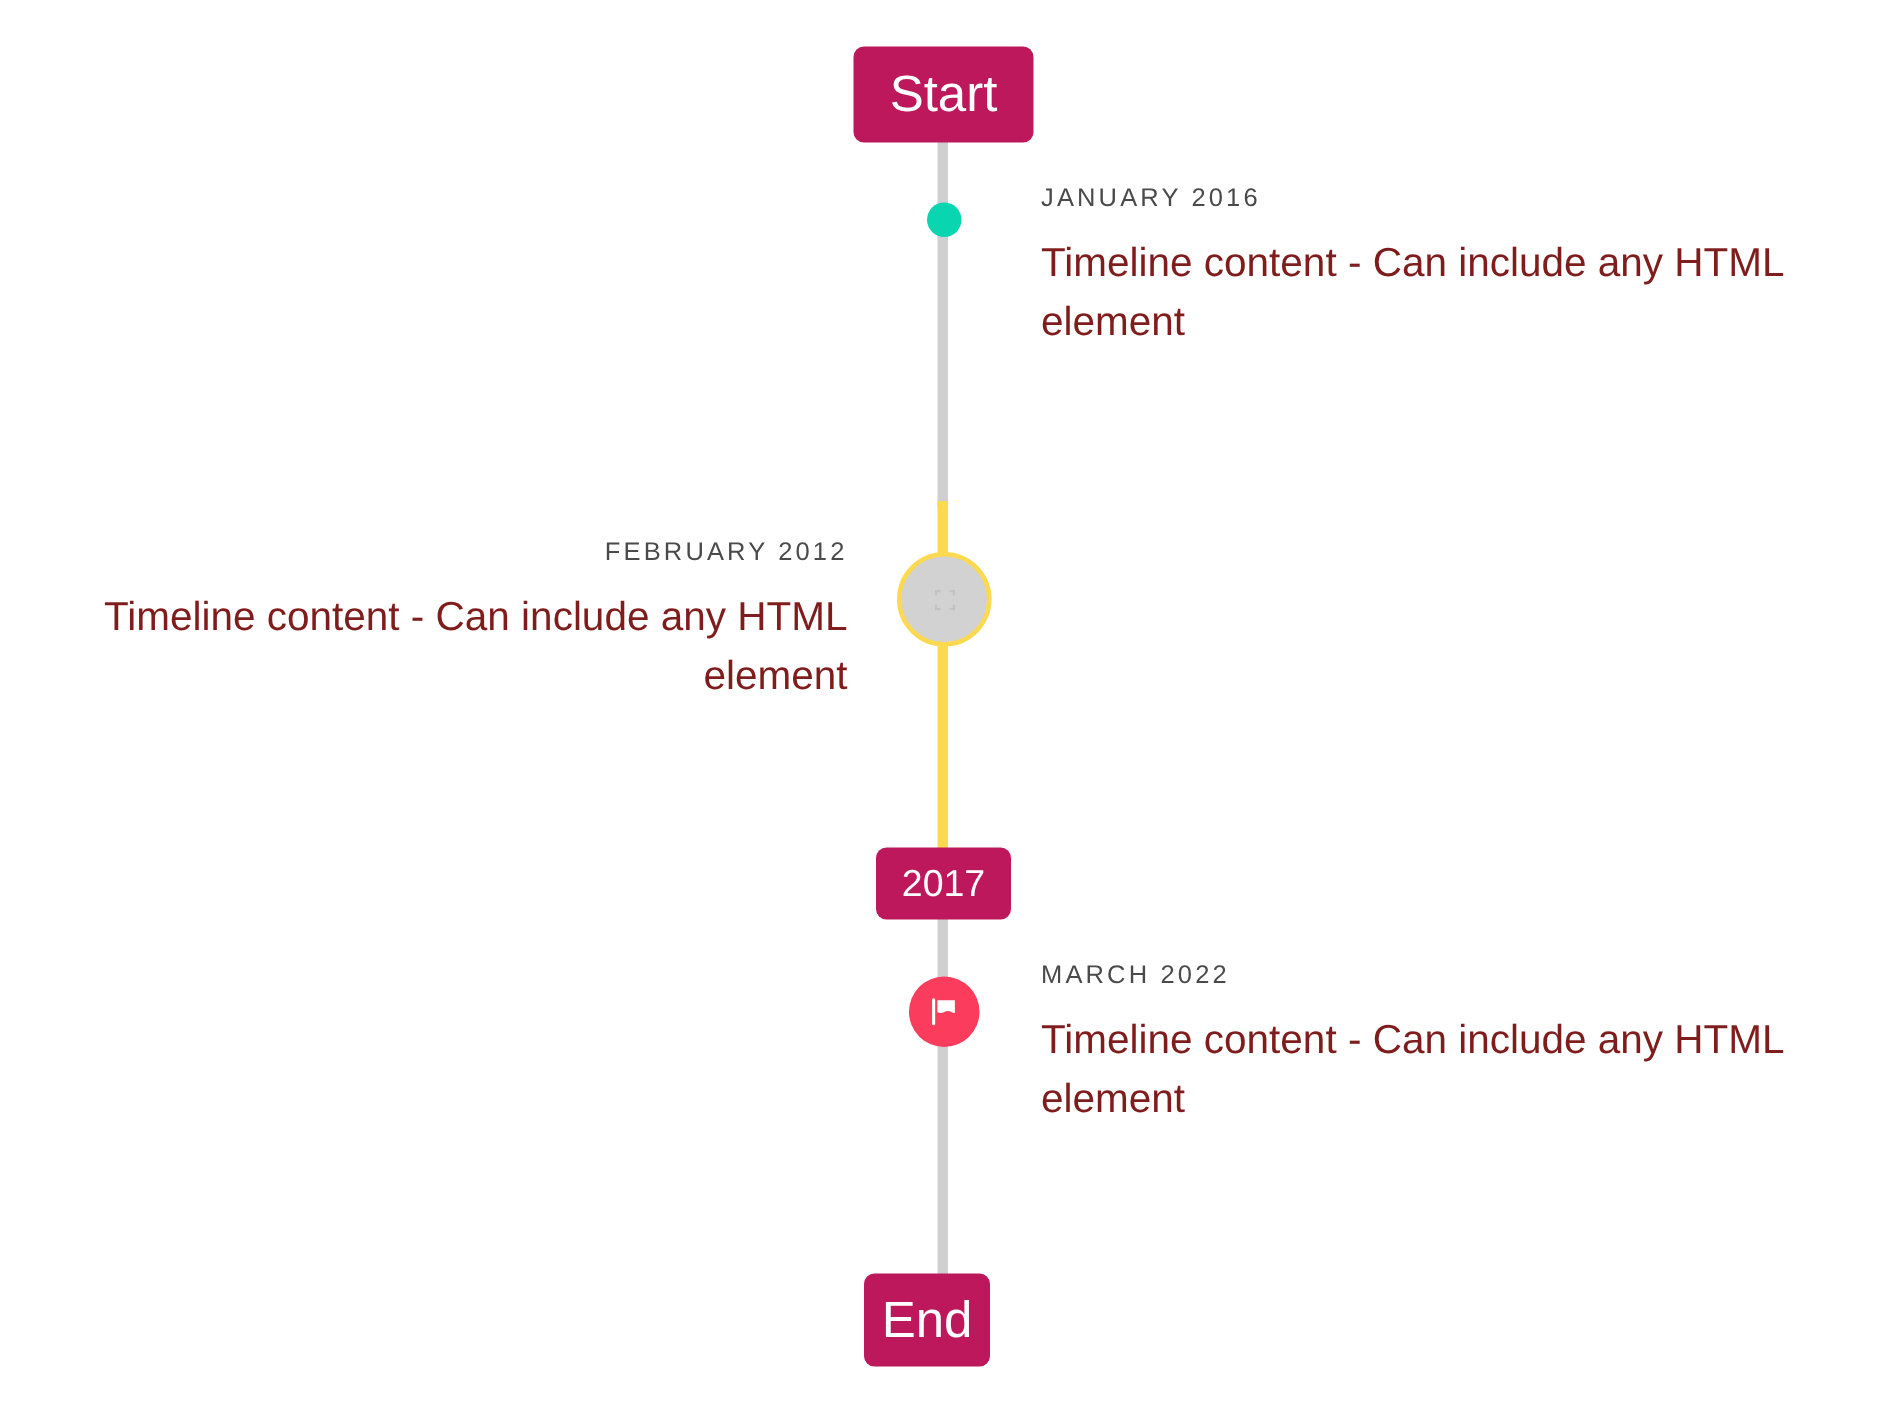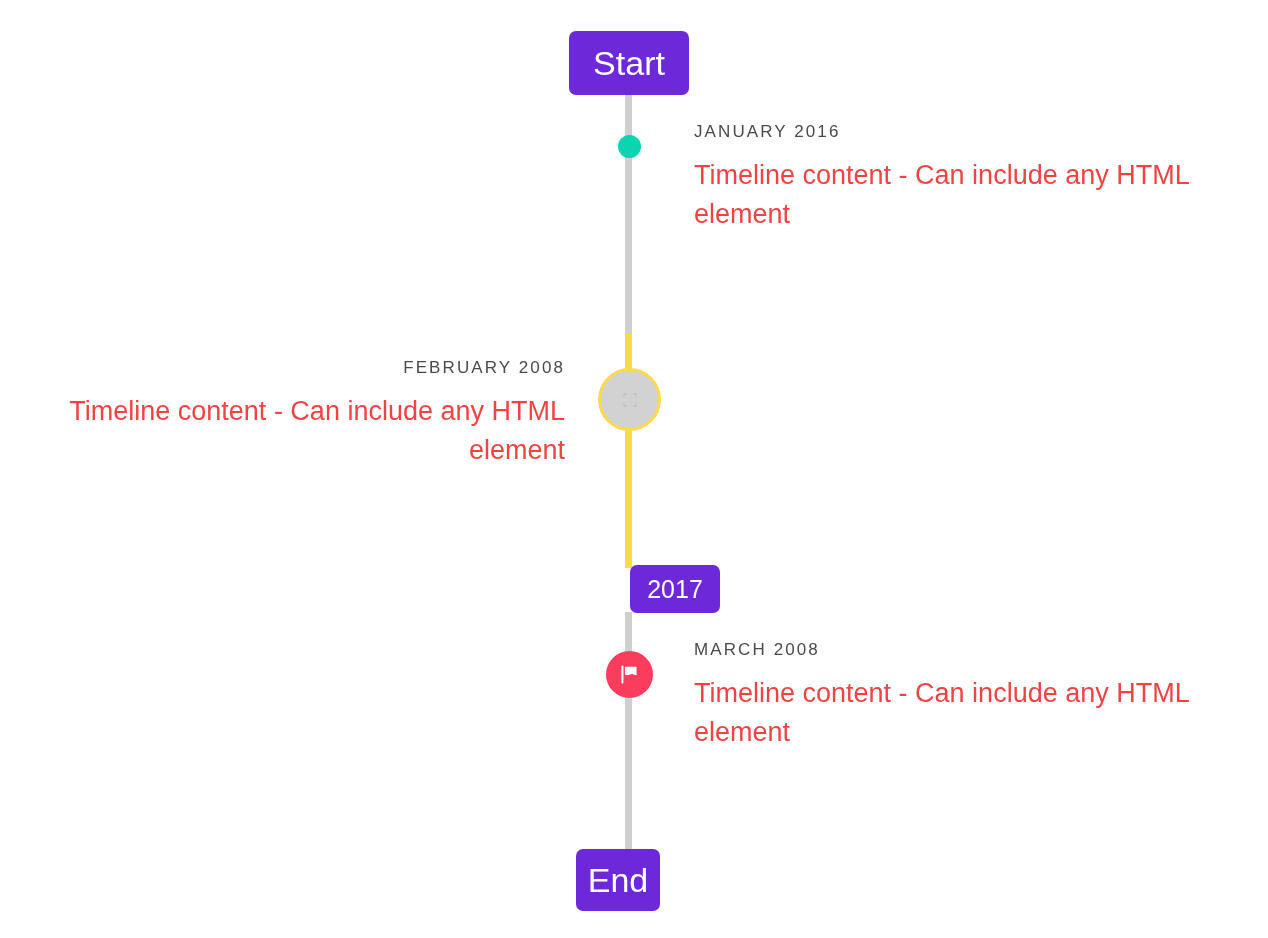"Start" .cap { background: #6d28d9 -> #be185d }
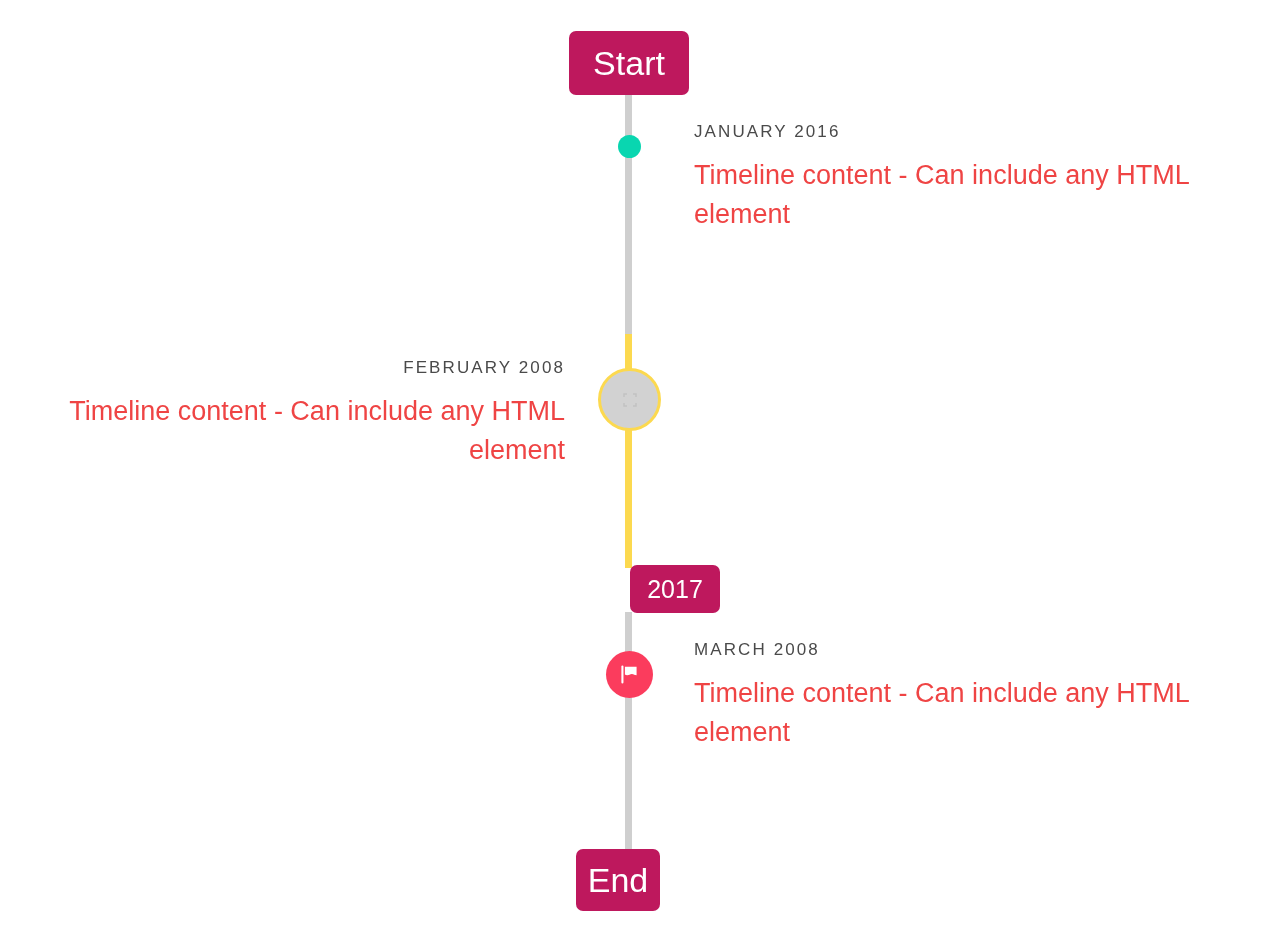"Timeline content - Can include" .event-text { color: #ef4444 -> #7f1d1d }
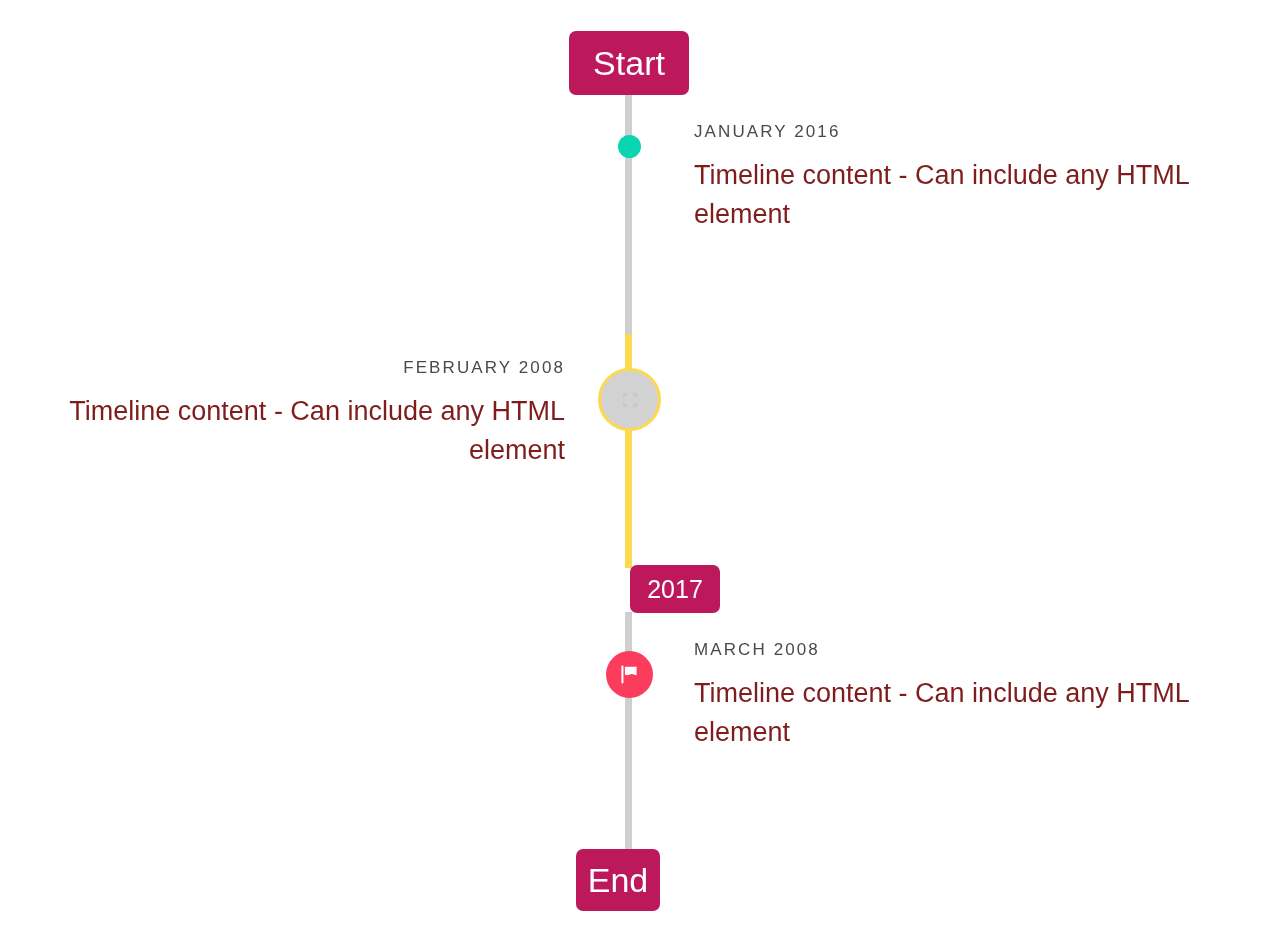"FEBRUARY 2008" p.event-date { text: 2008 -> 2012 }
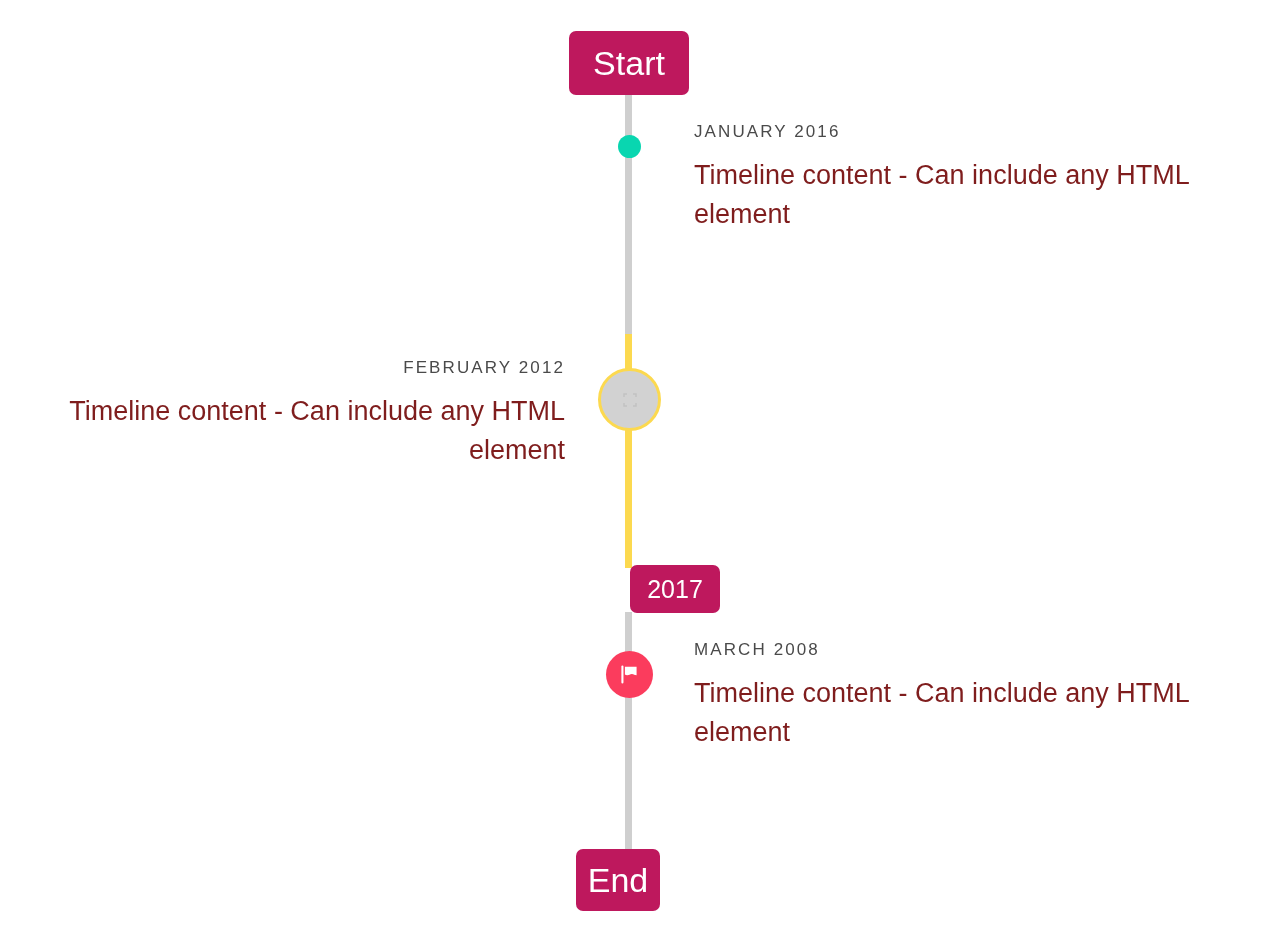"2017" .cap-mid { margin-left: 46px -> none }
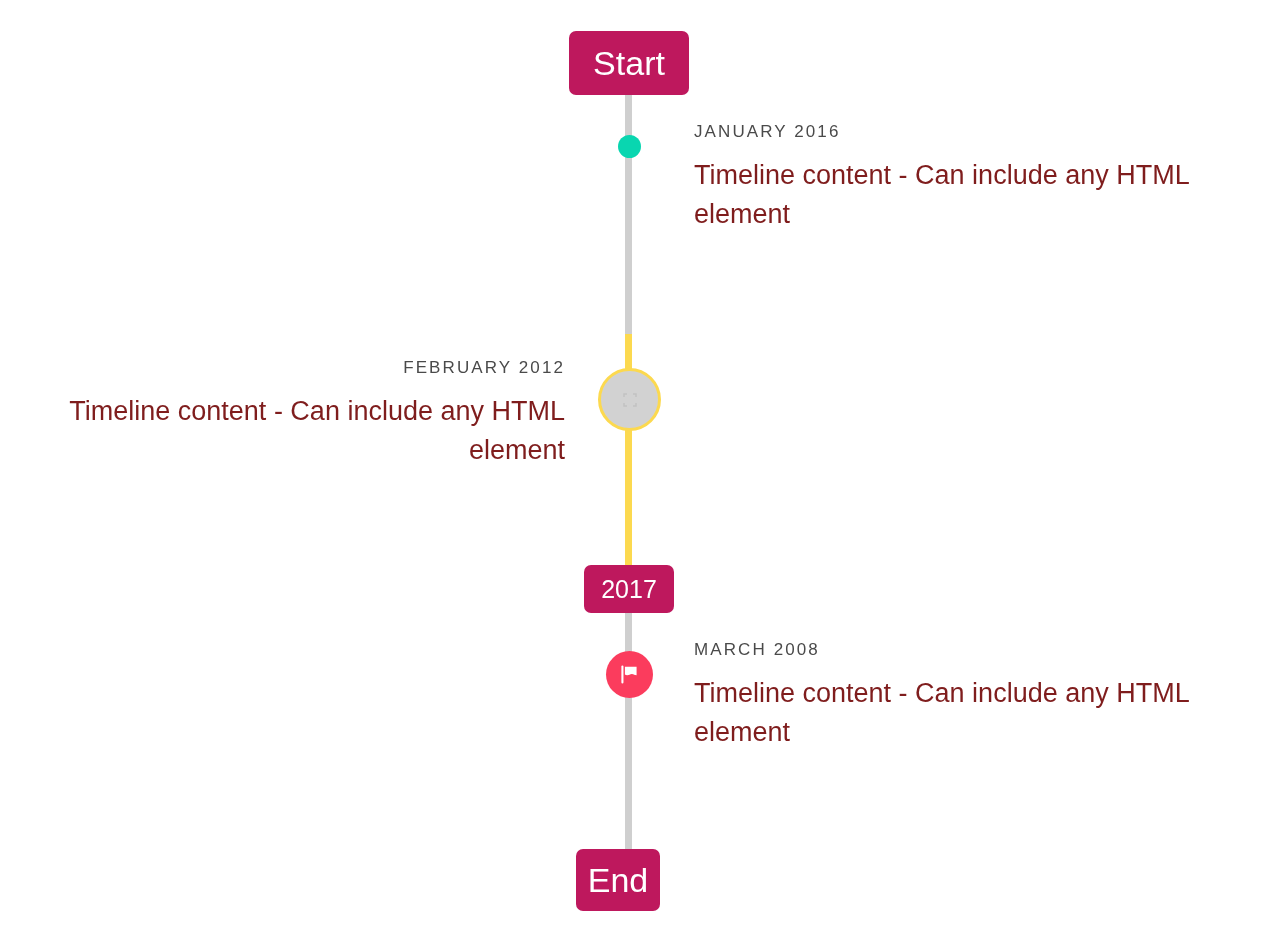"MARCH 2008" p.event-date { text: 2008 -> 2022 }
